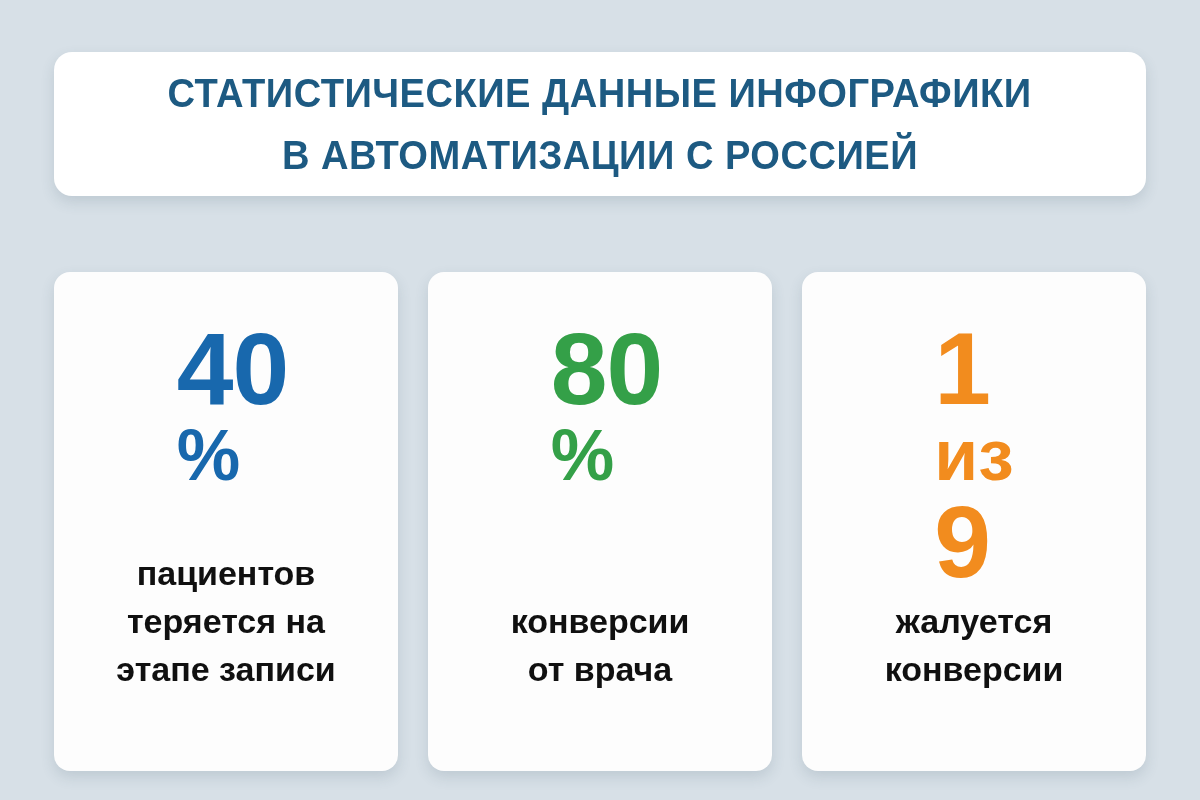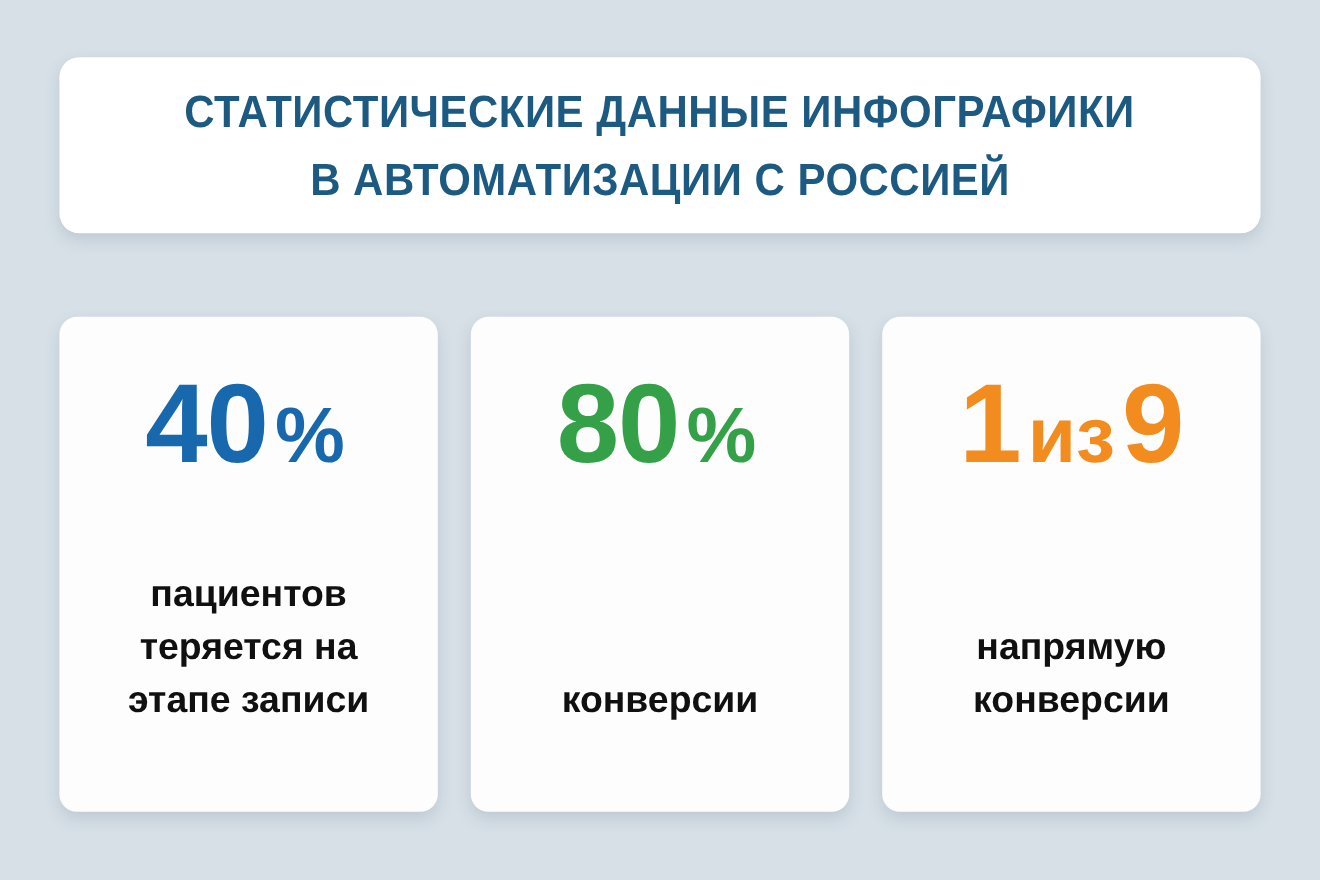"40" .stat-value { flex-direction: none -> column }
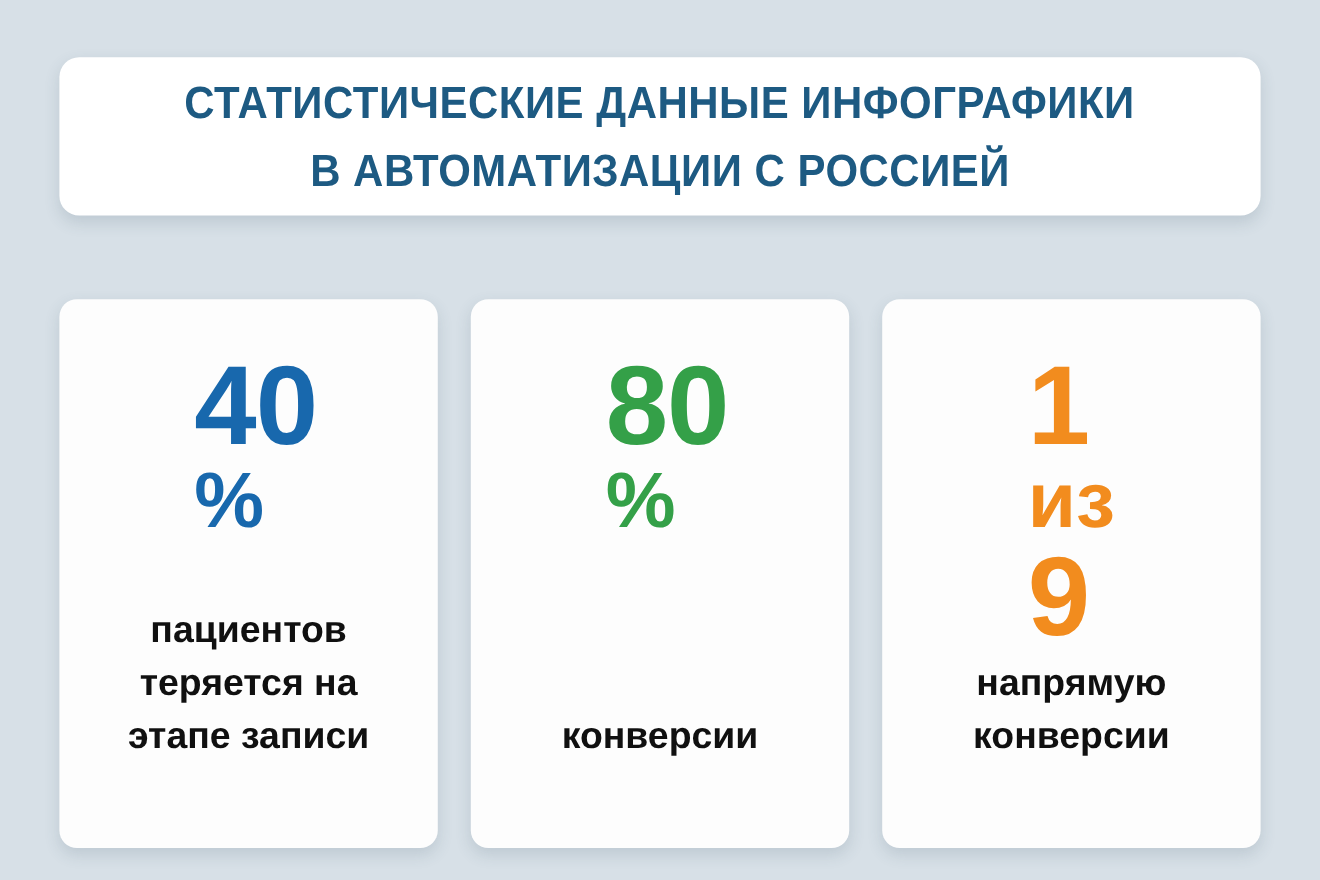"напрямую" span.cap-line { text: напрямую -> жалуется }
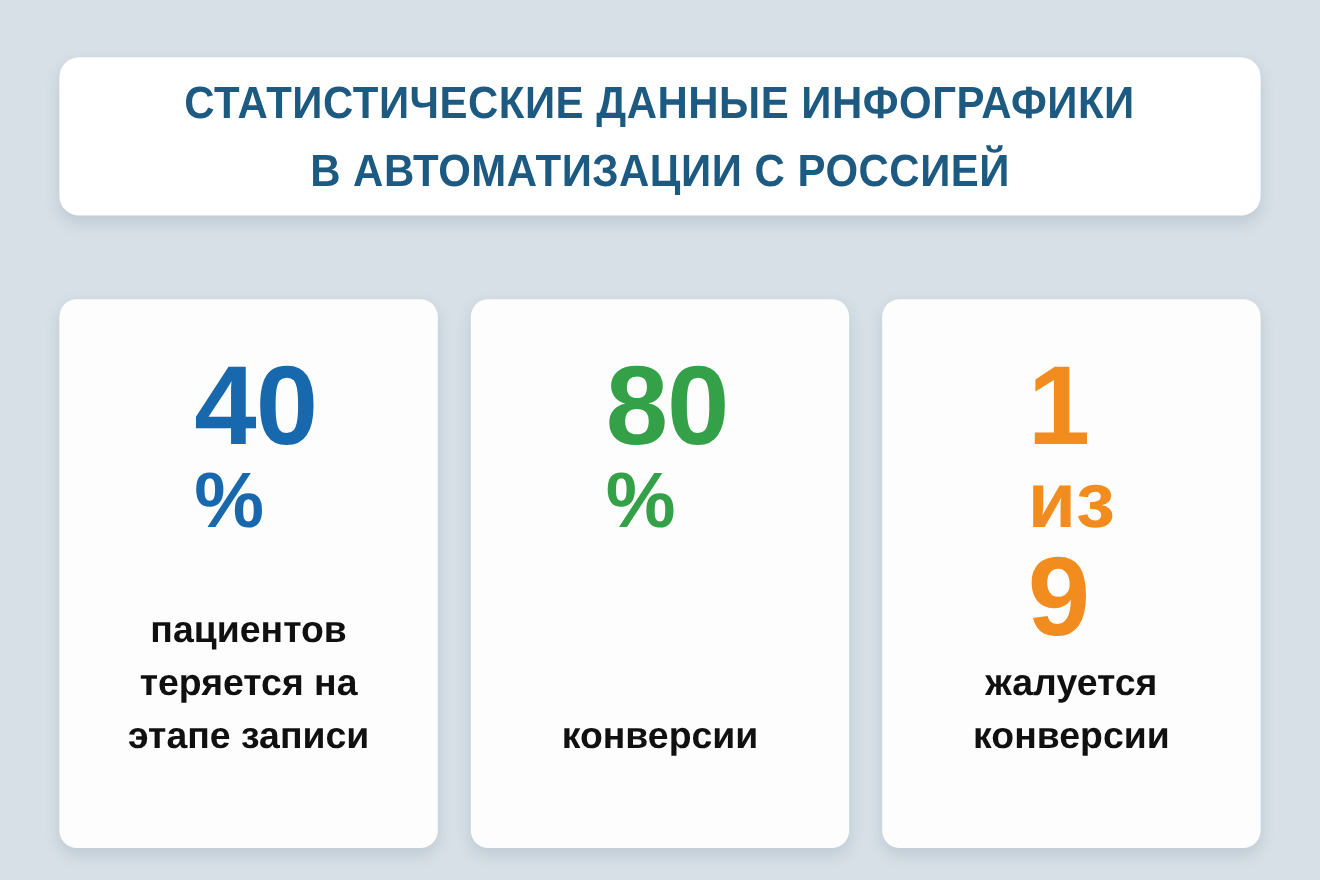"от врача" span.cap-line { html: none -> <span>от врача</span> }
